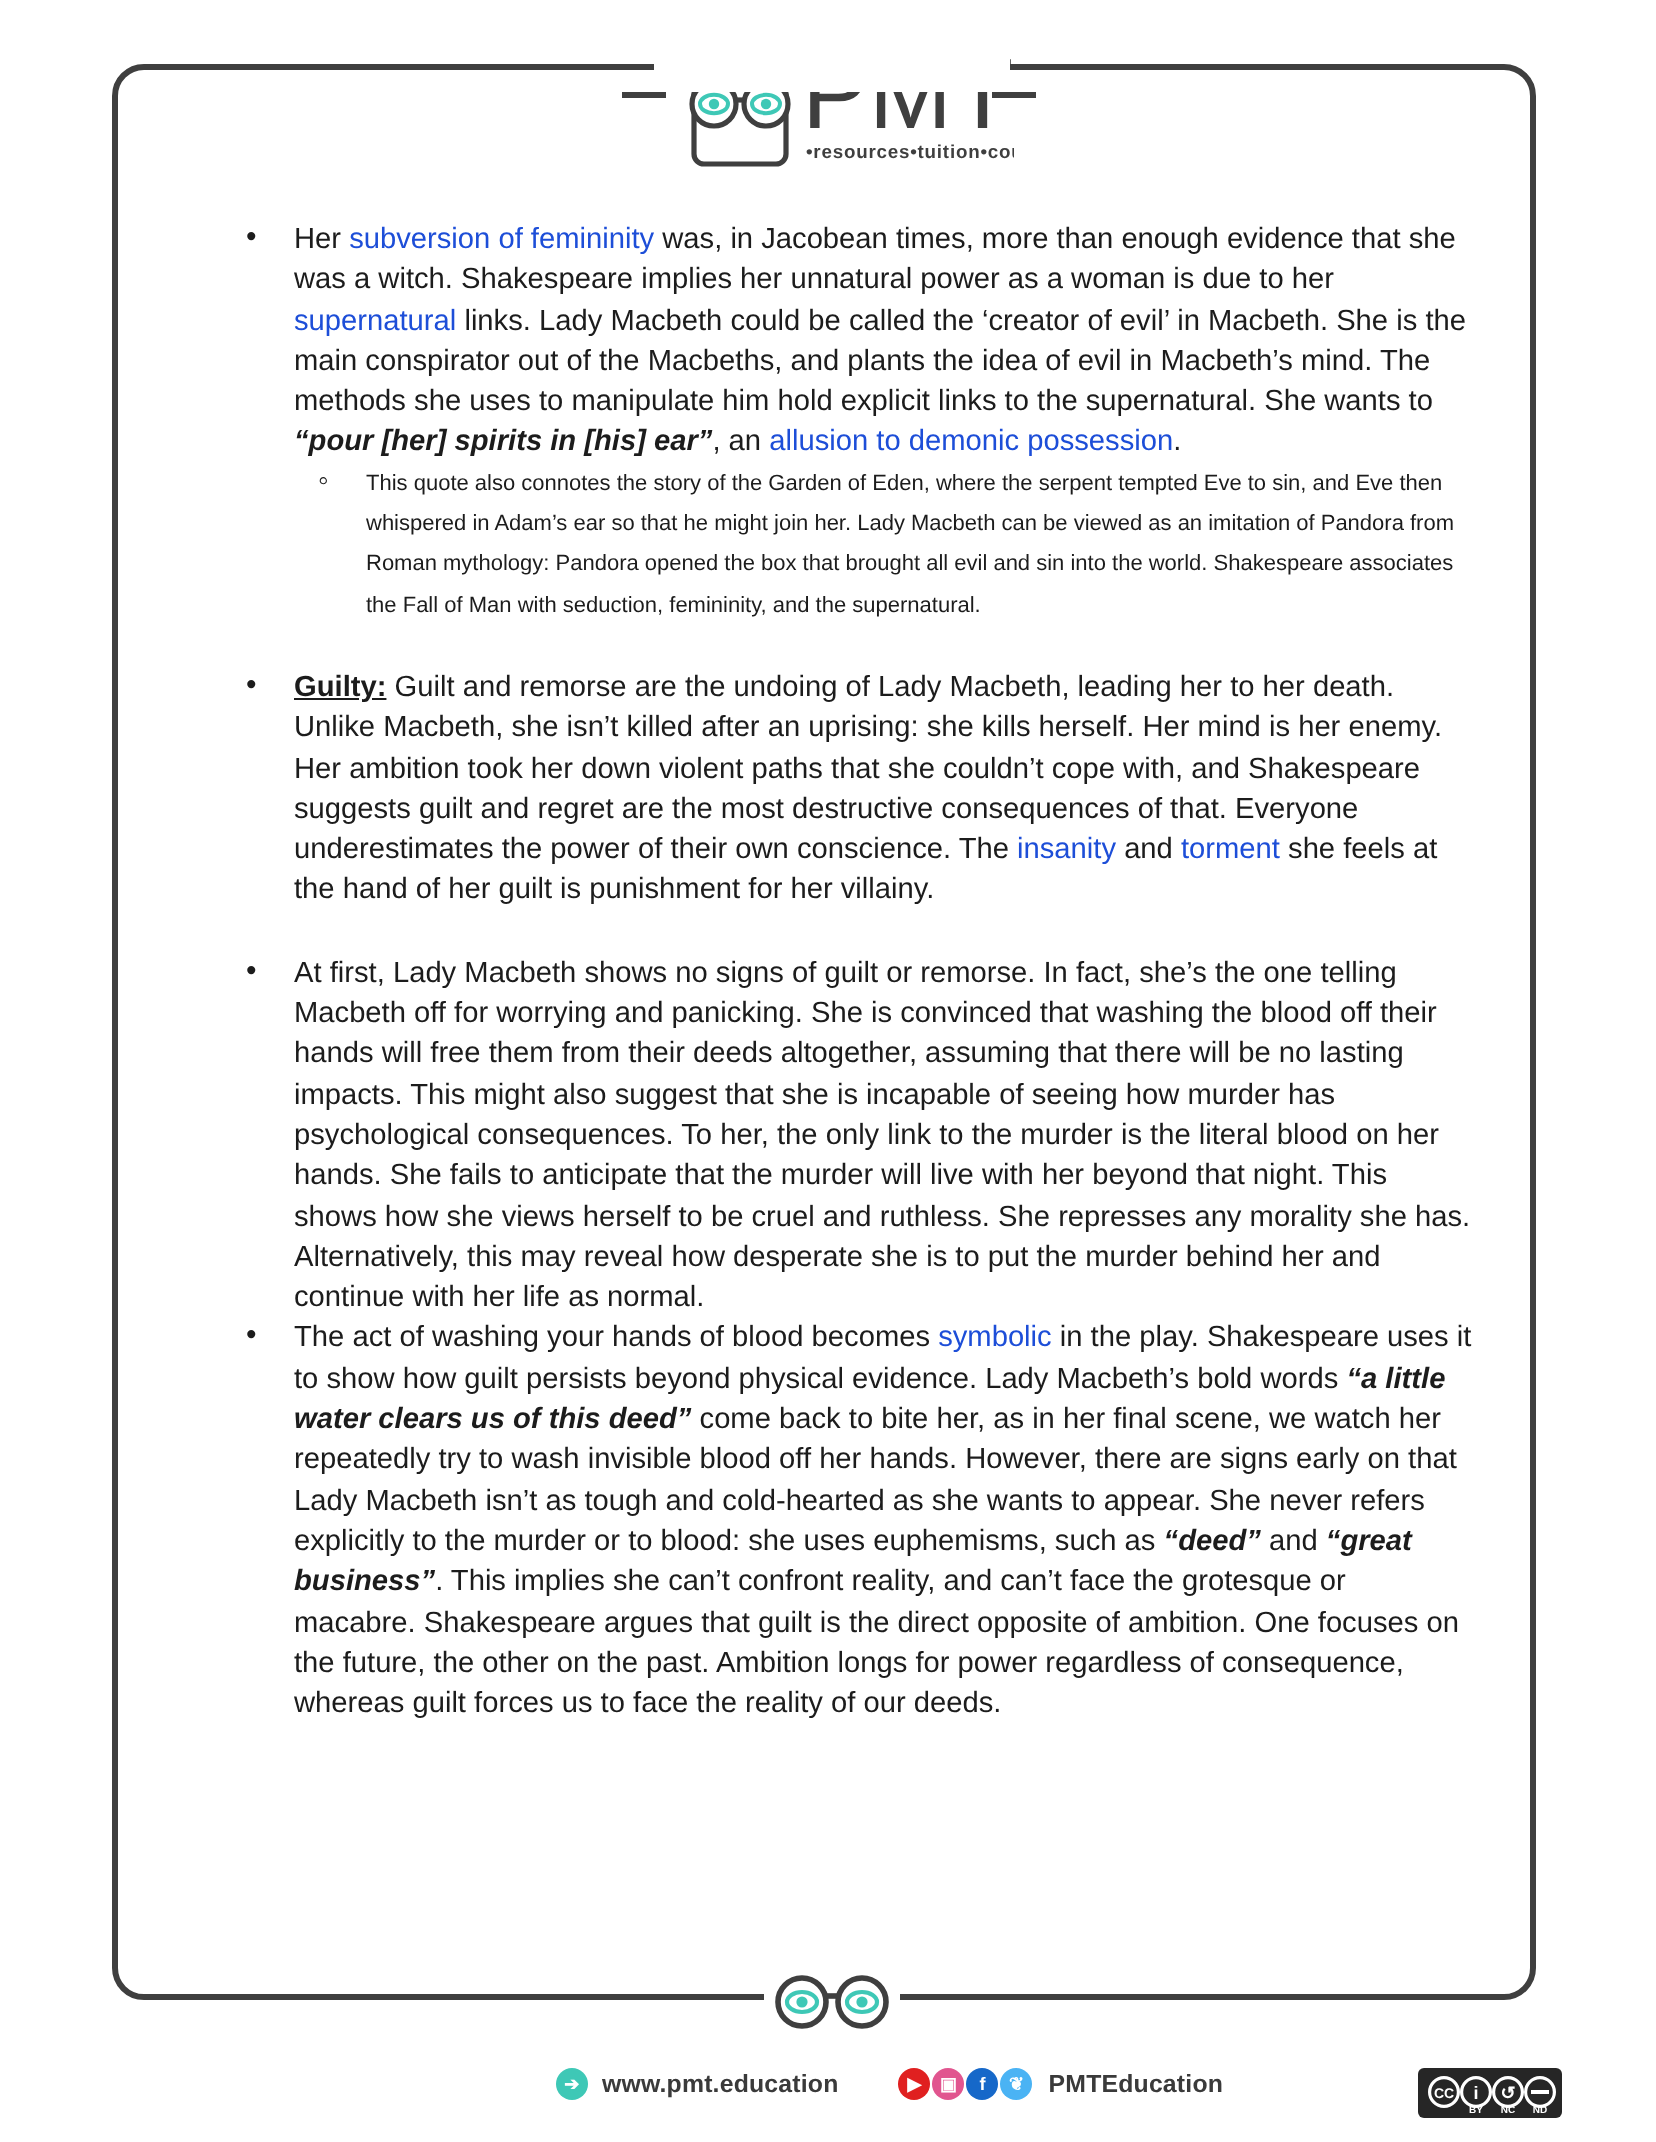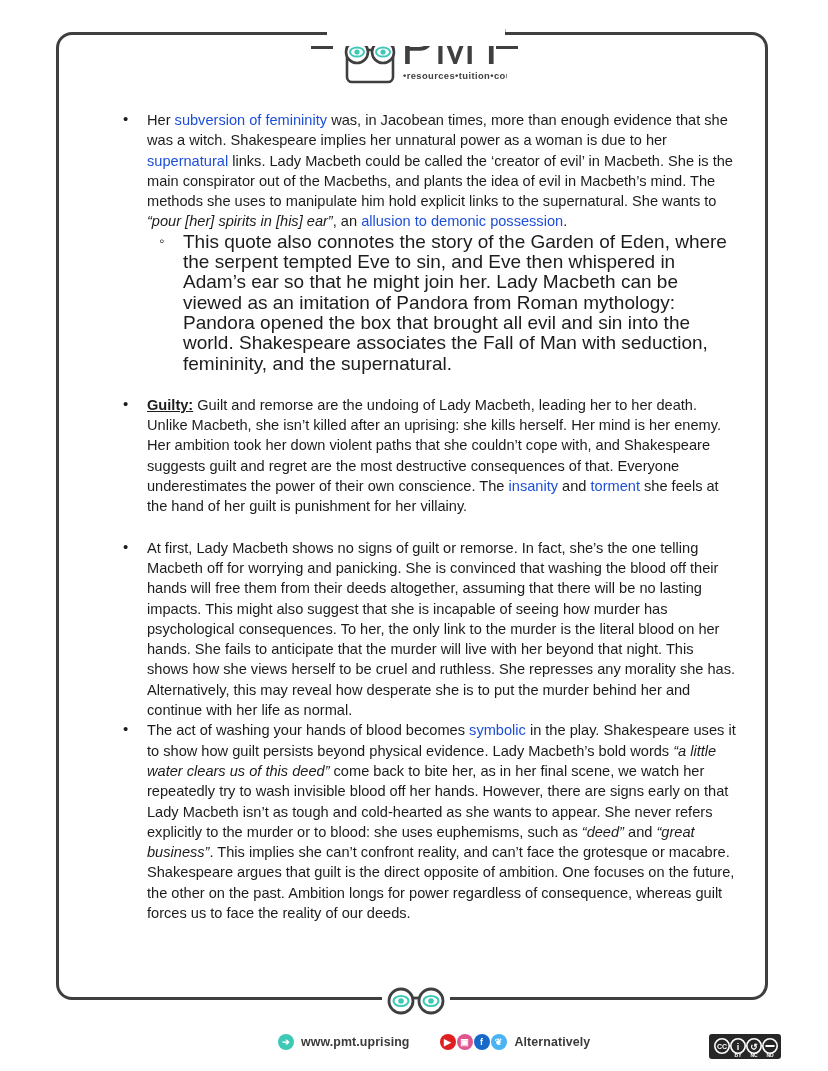"“pour [her] spirits in [his]" .bi { font-weight: normal -> bold }
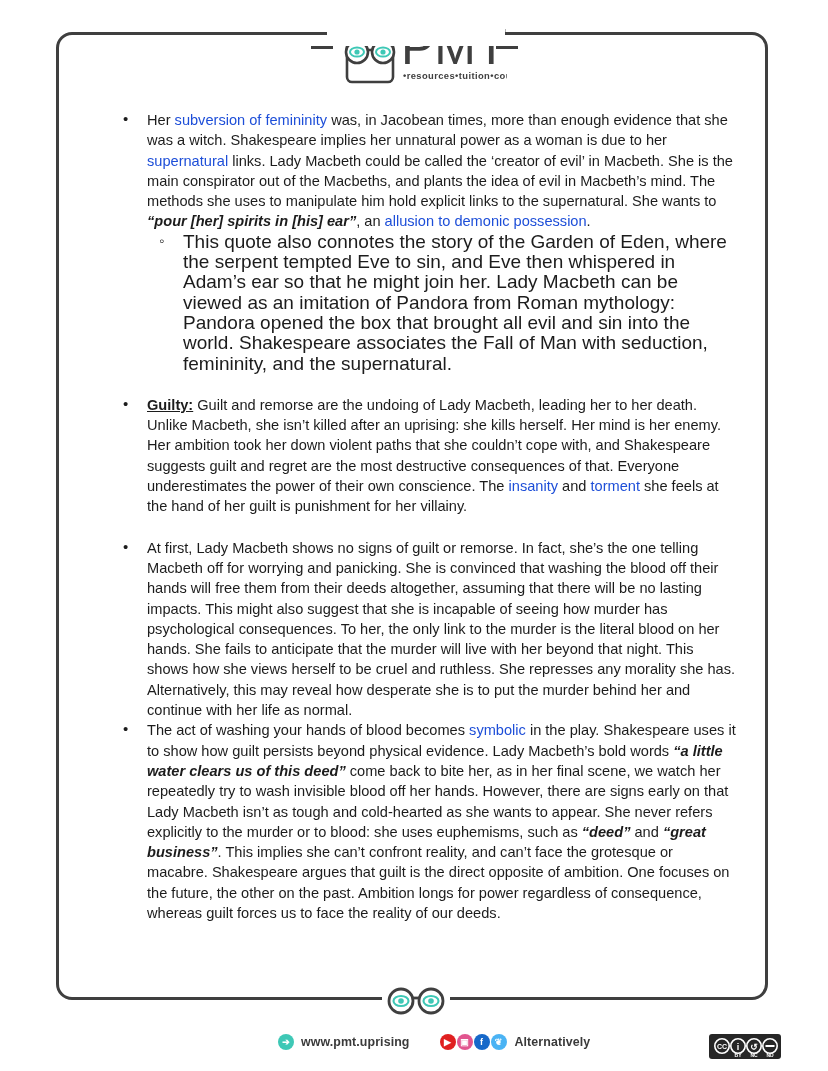"This quote also connotes the" ul.lvl2 > li { font-size: 19px -> 11px }
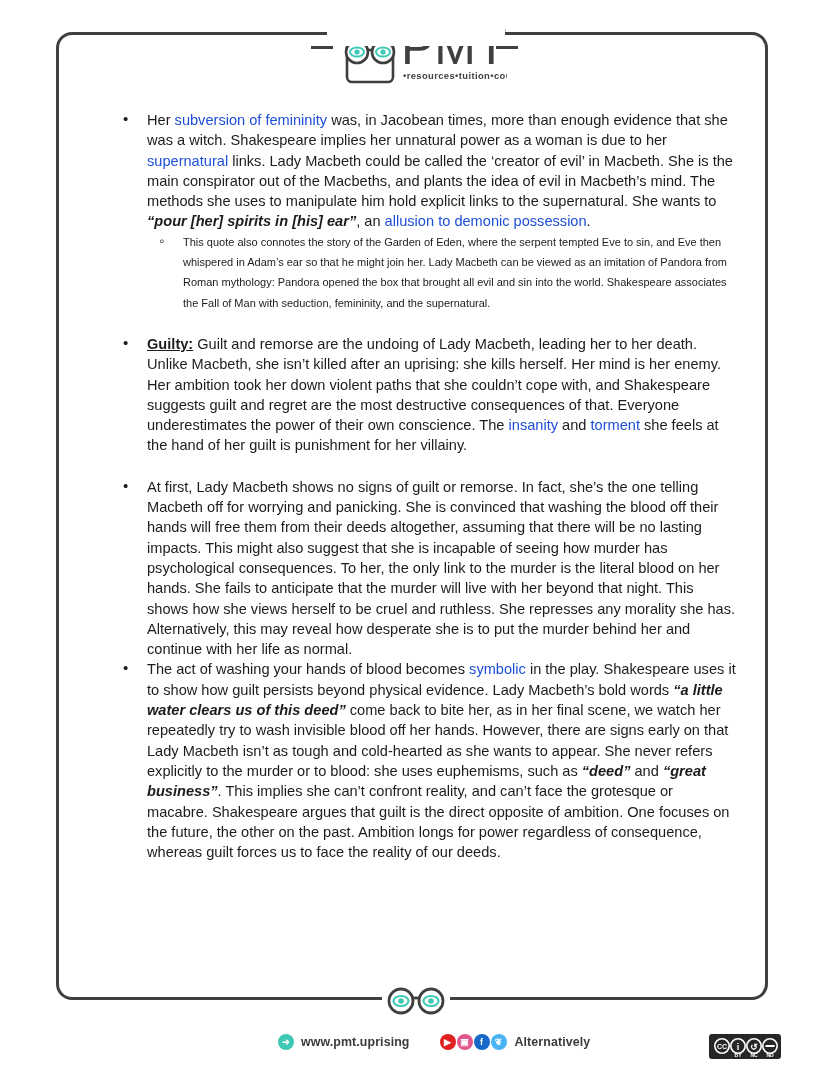"www.pmt.uprising" span.f-site-label { text: www.pmt.uprising -> www.pmt.education }
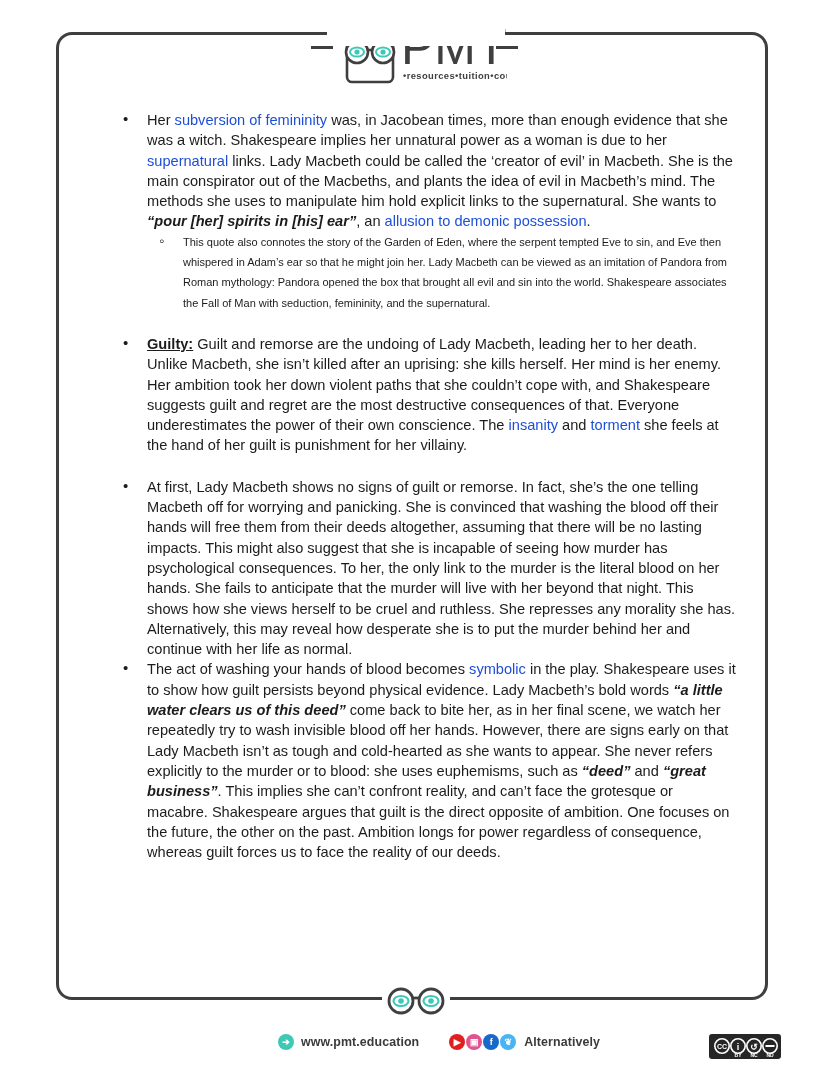"Alternatively" span.f-social-label { text: Alternatively -> PMTEducation }
